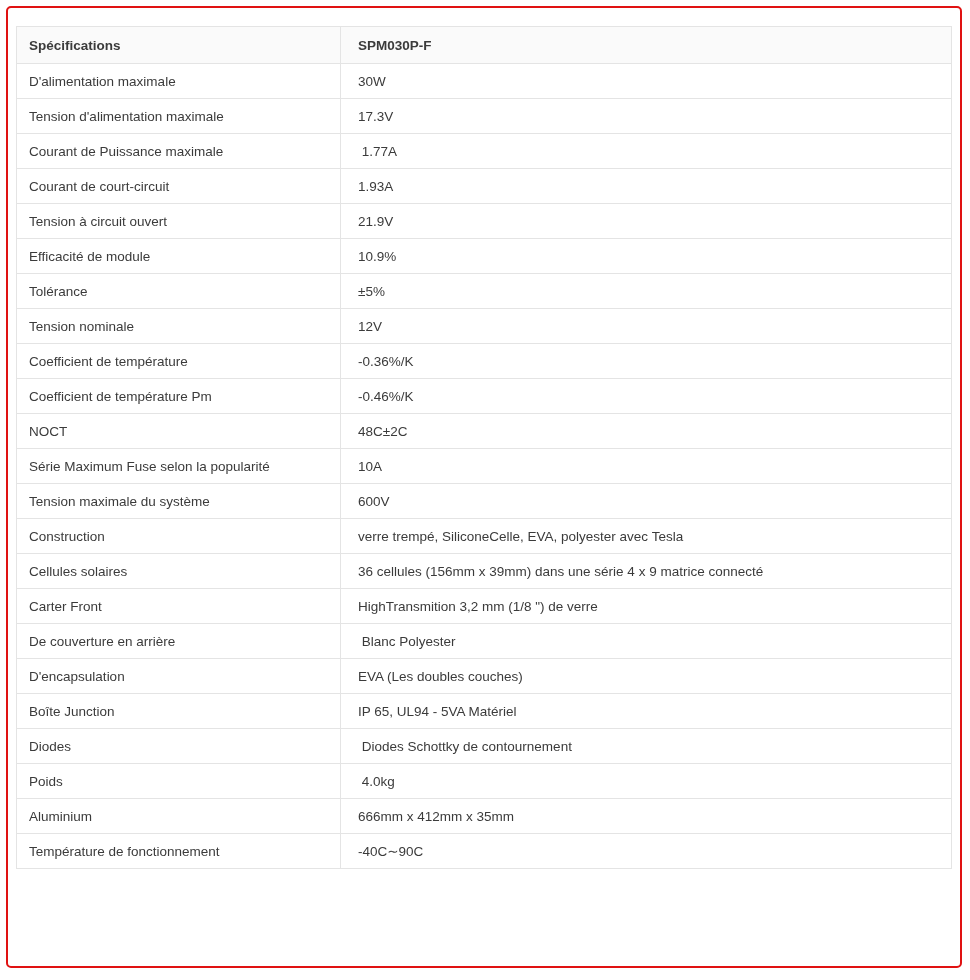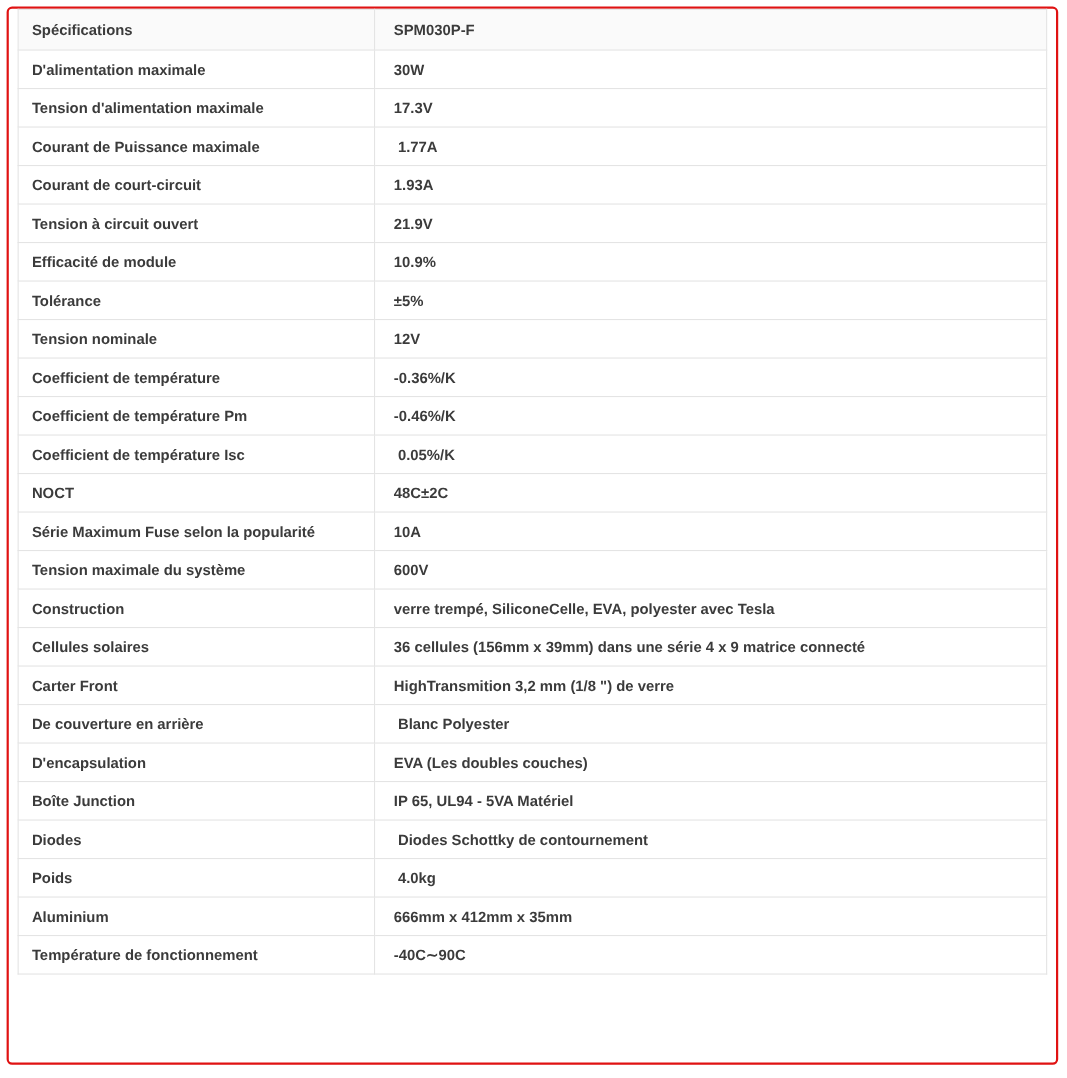"Spécifications" .frame { padding: 0 8px -> 18px 8px }
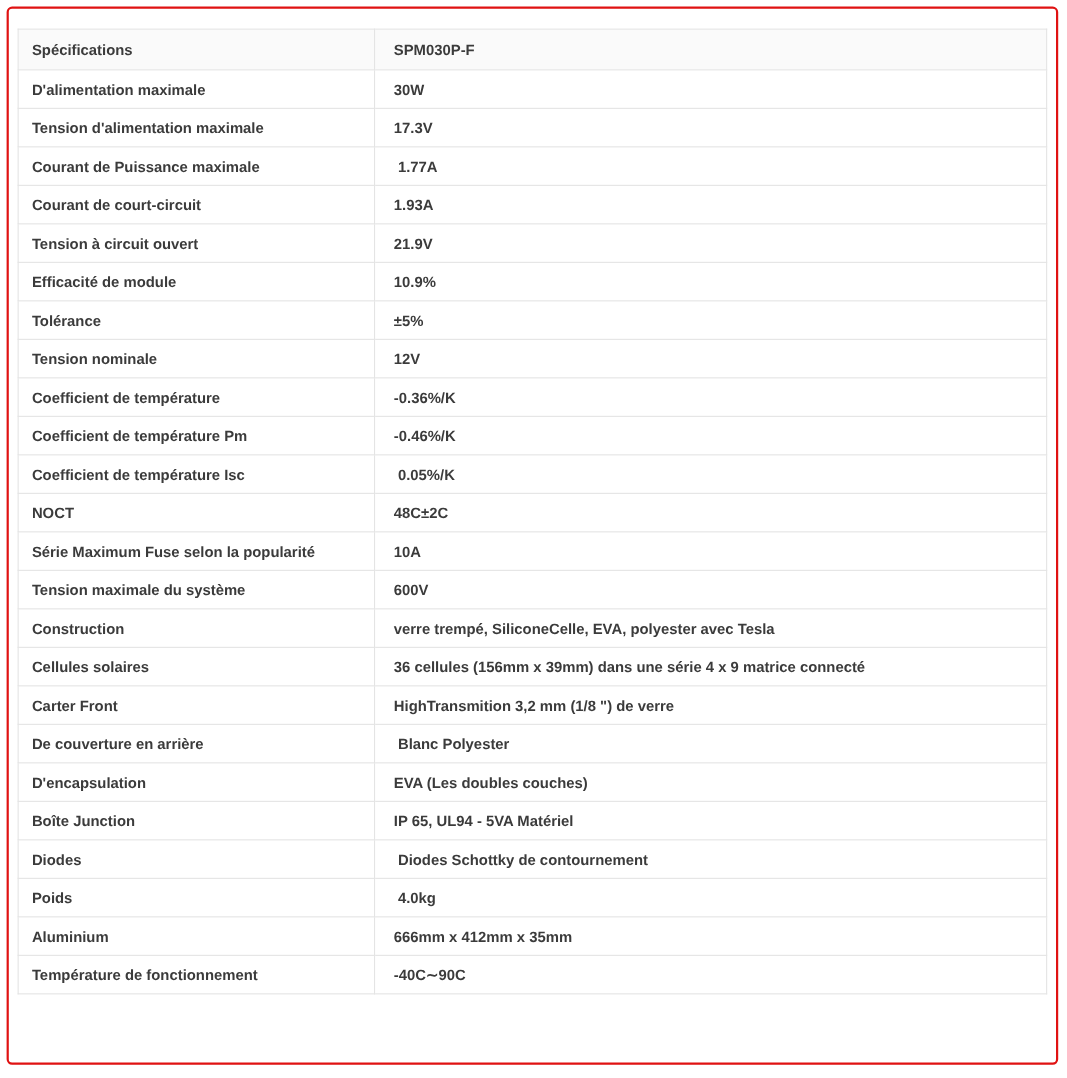"D'alimentation maximale" table.spec-table td { font-weight: bold -> normal }
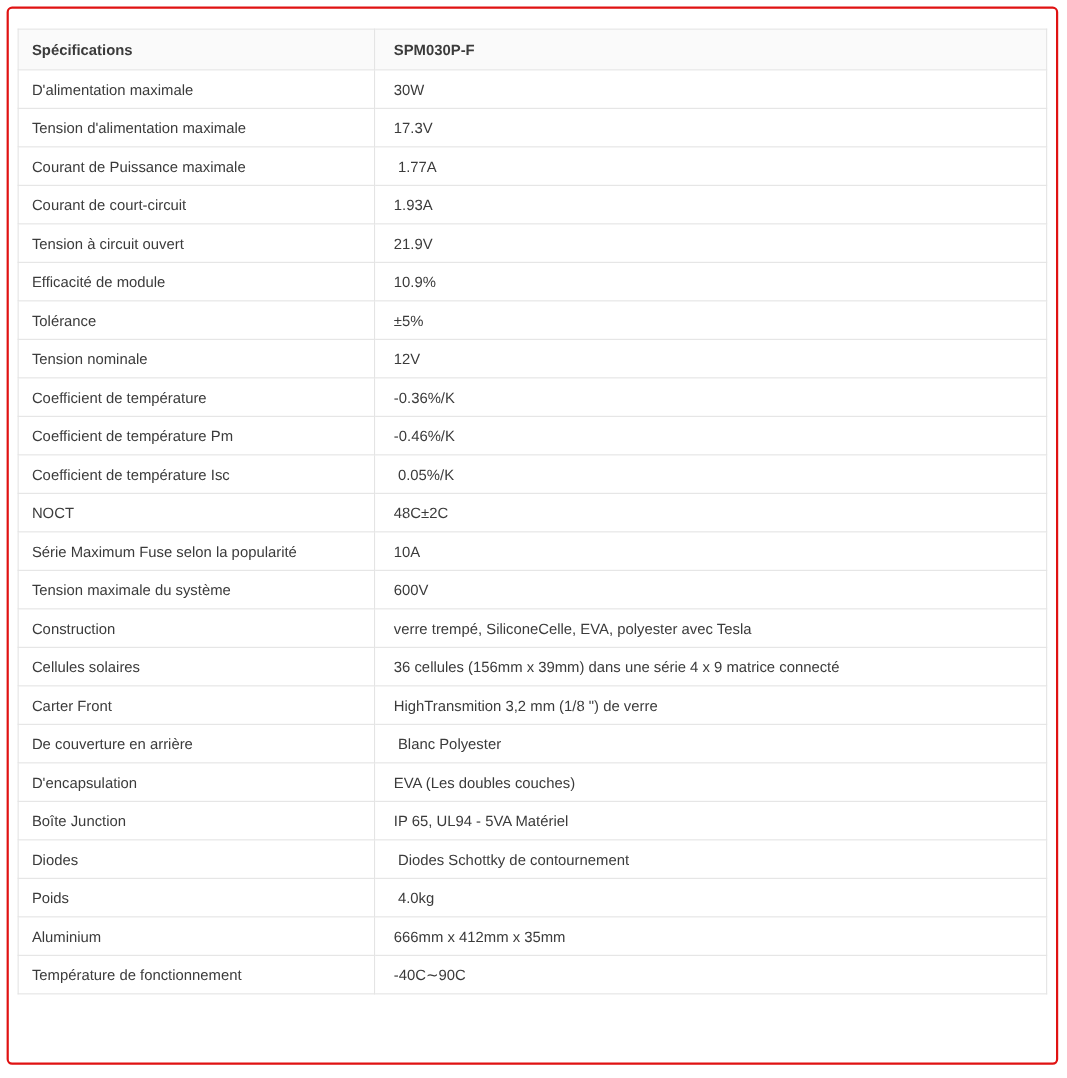"Coefficient de température Isc" tr { html: <tr> <td>Coefficient de température Isc</td> <td> 0.05%/K</td> </tr> -> none }
